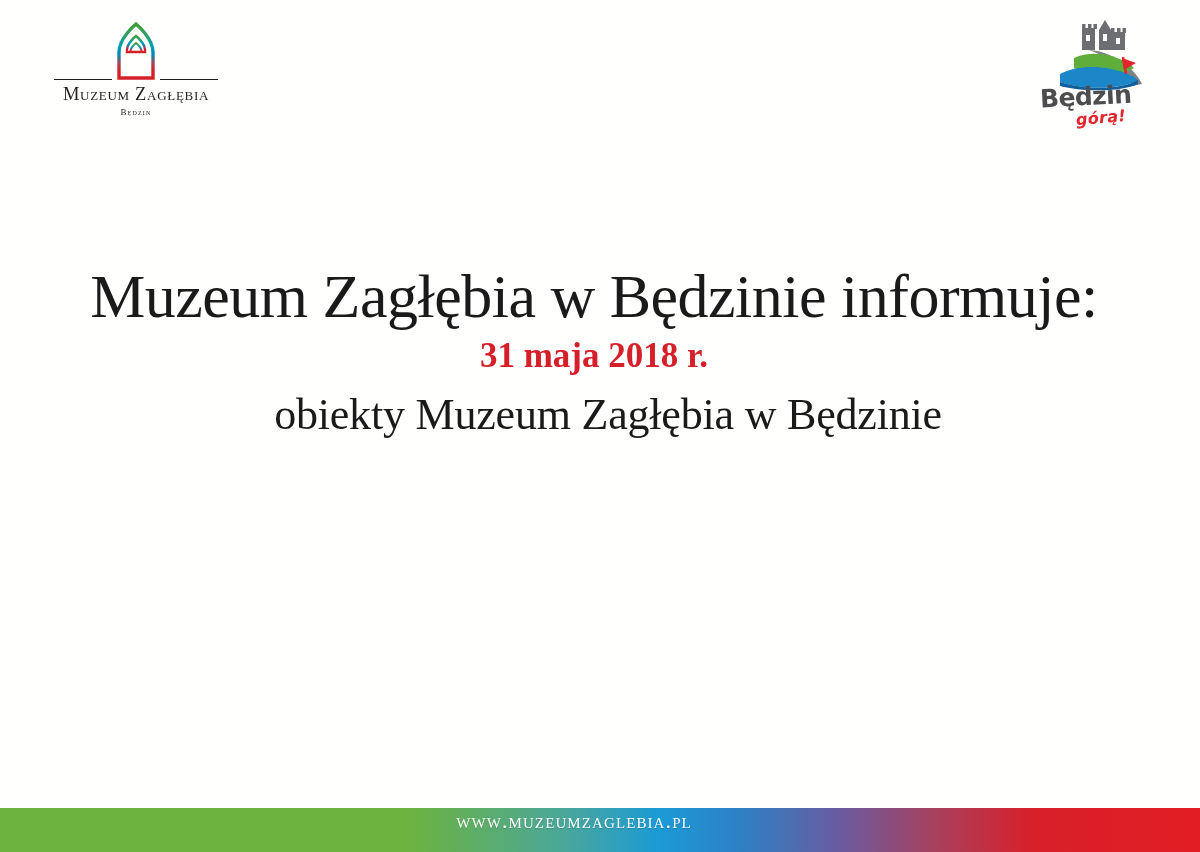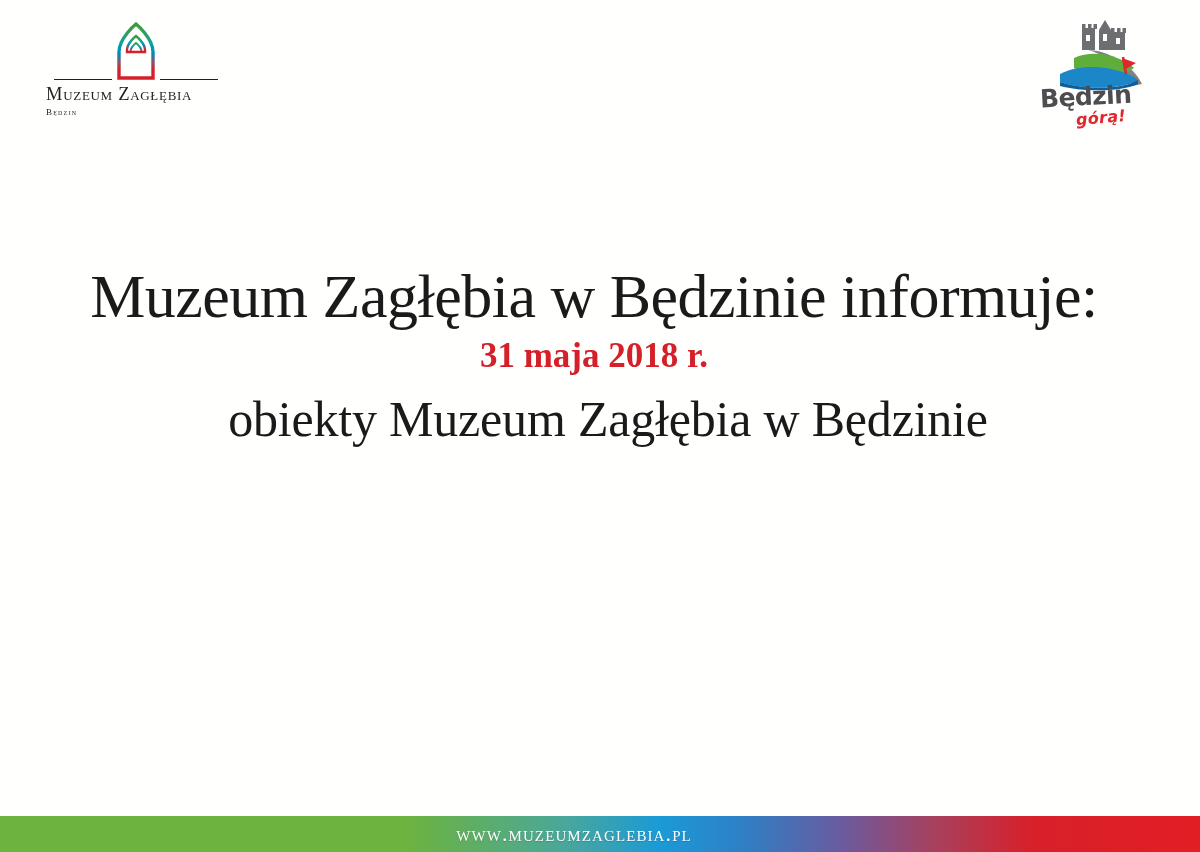"Muzeum Zagłębia" .logo-museum { text-align: none -> center }
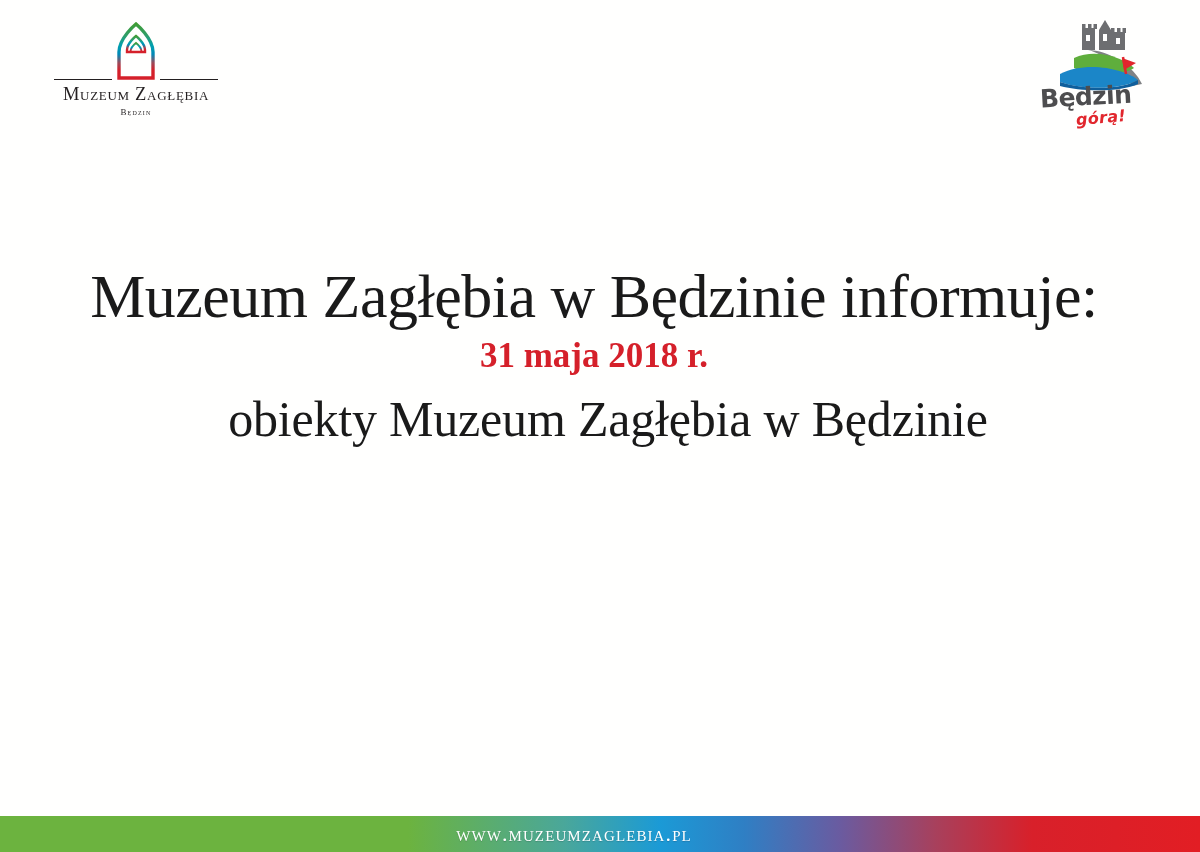"obiekty Muzeum Zagłębia w Będzinie" .message .line-3 { font-size: 50px -> 44px }
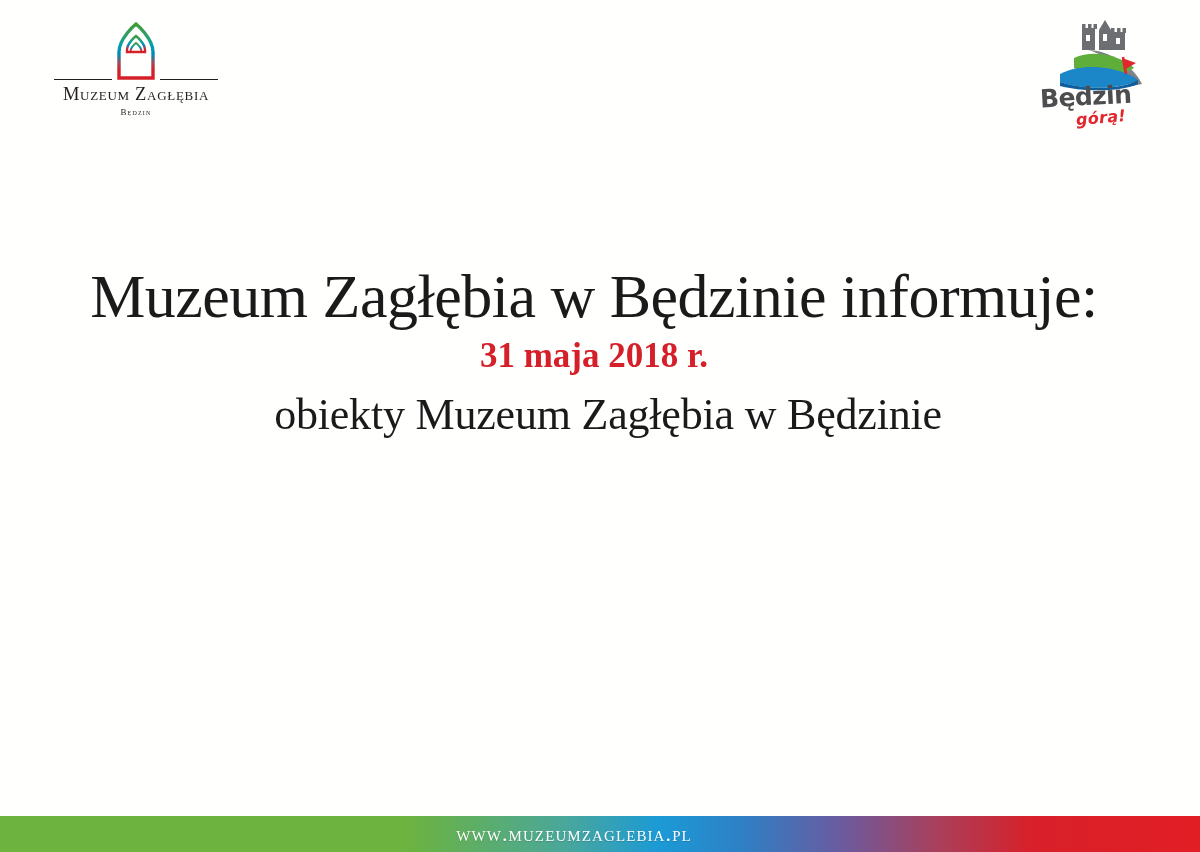"www.muzeumzaglebia.pl" .footer { align-items: center -> flex-start; height: 36px -> 44px }
